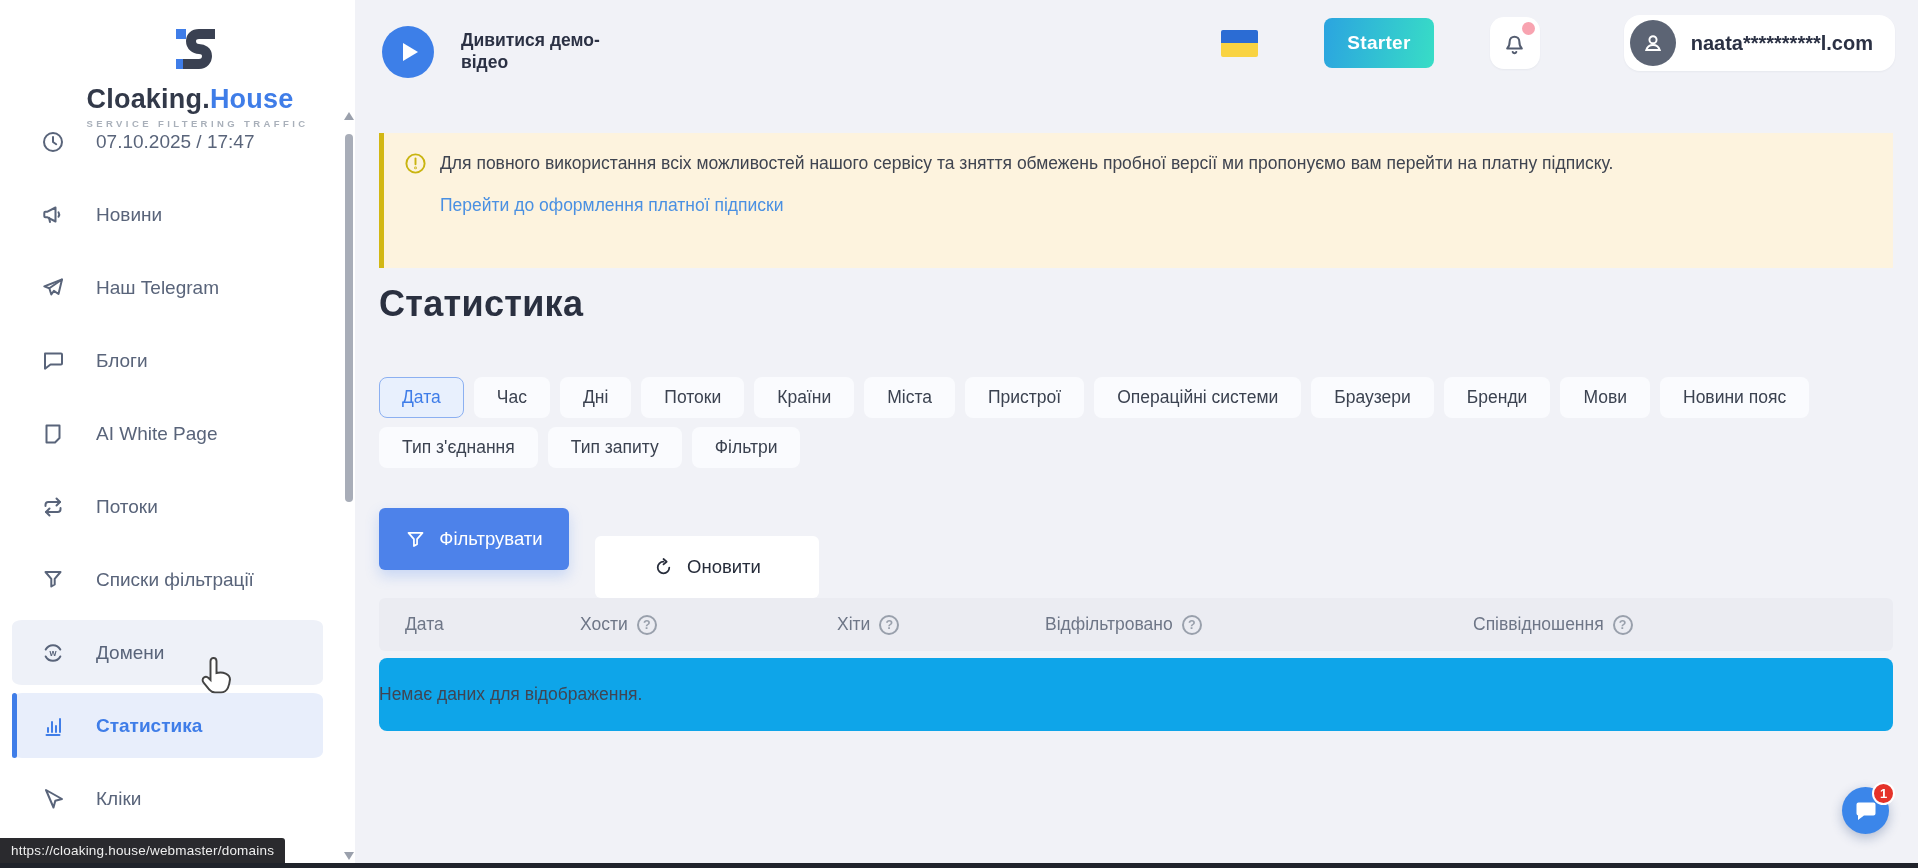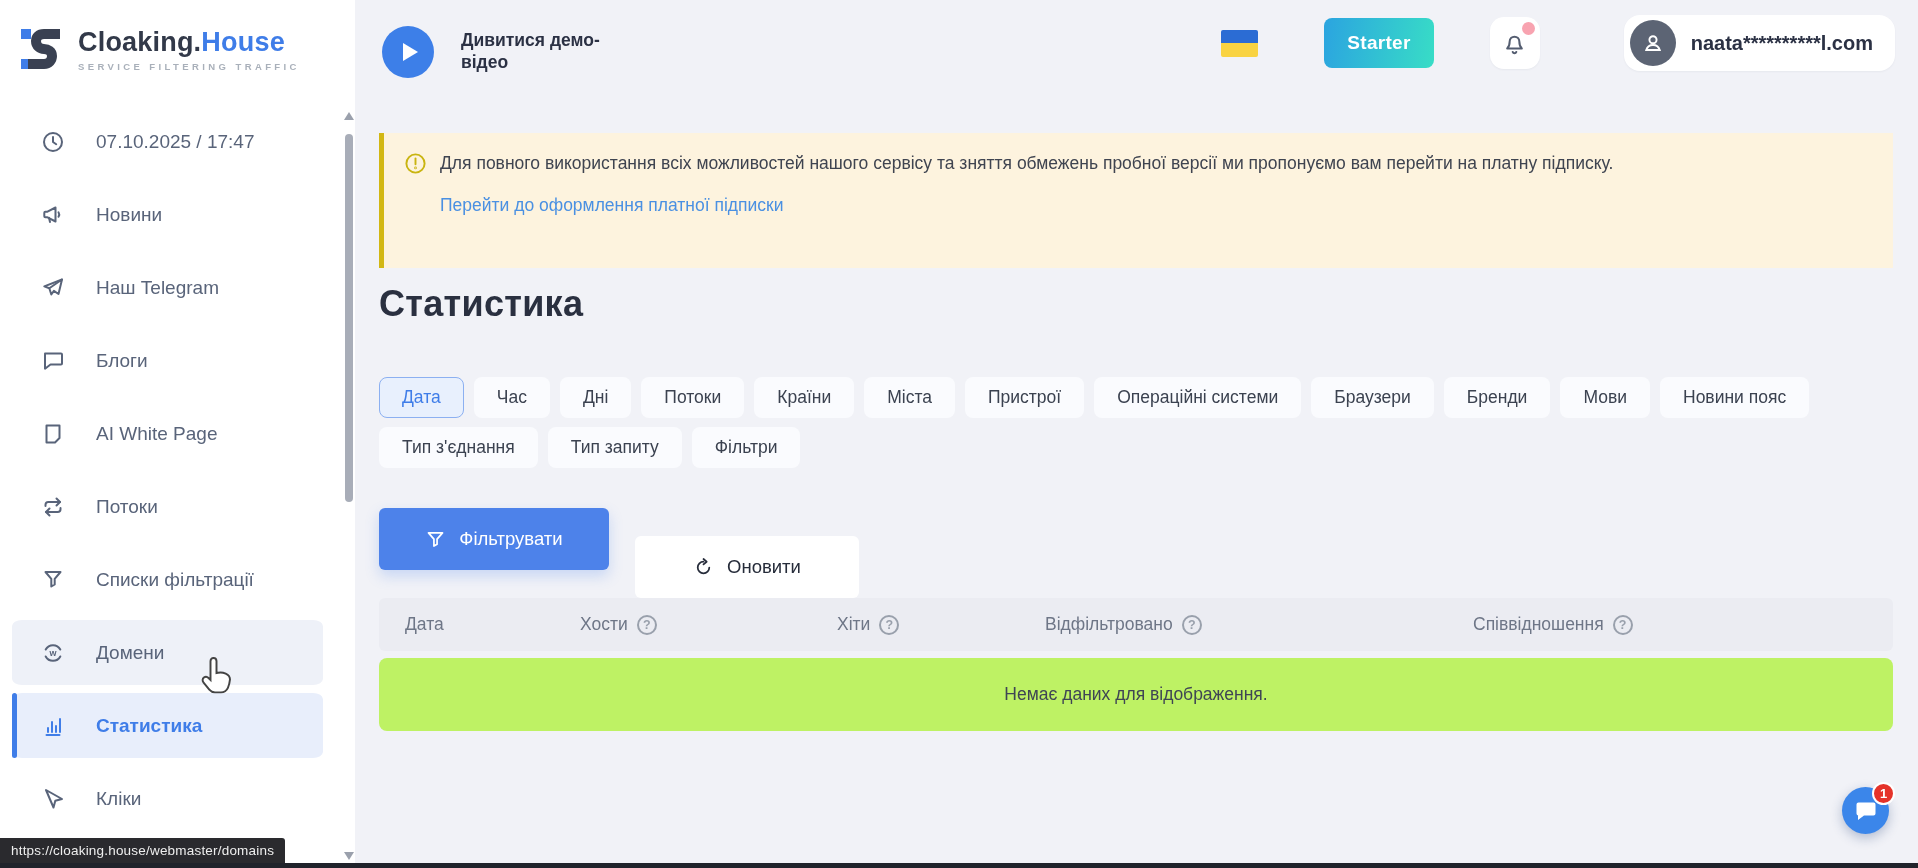"Cloaking.House" .logo-row { flex-direction: none -> column; padding: 26px 0 0 20px -> 26px 0 0 40px }
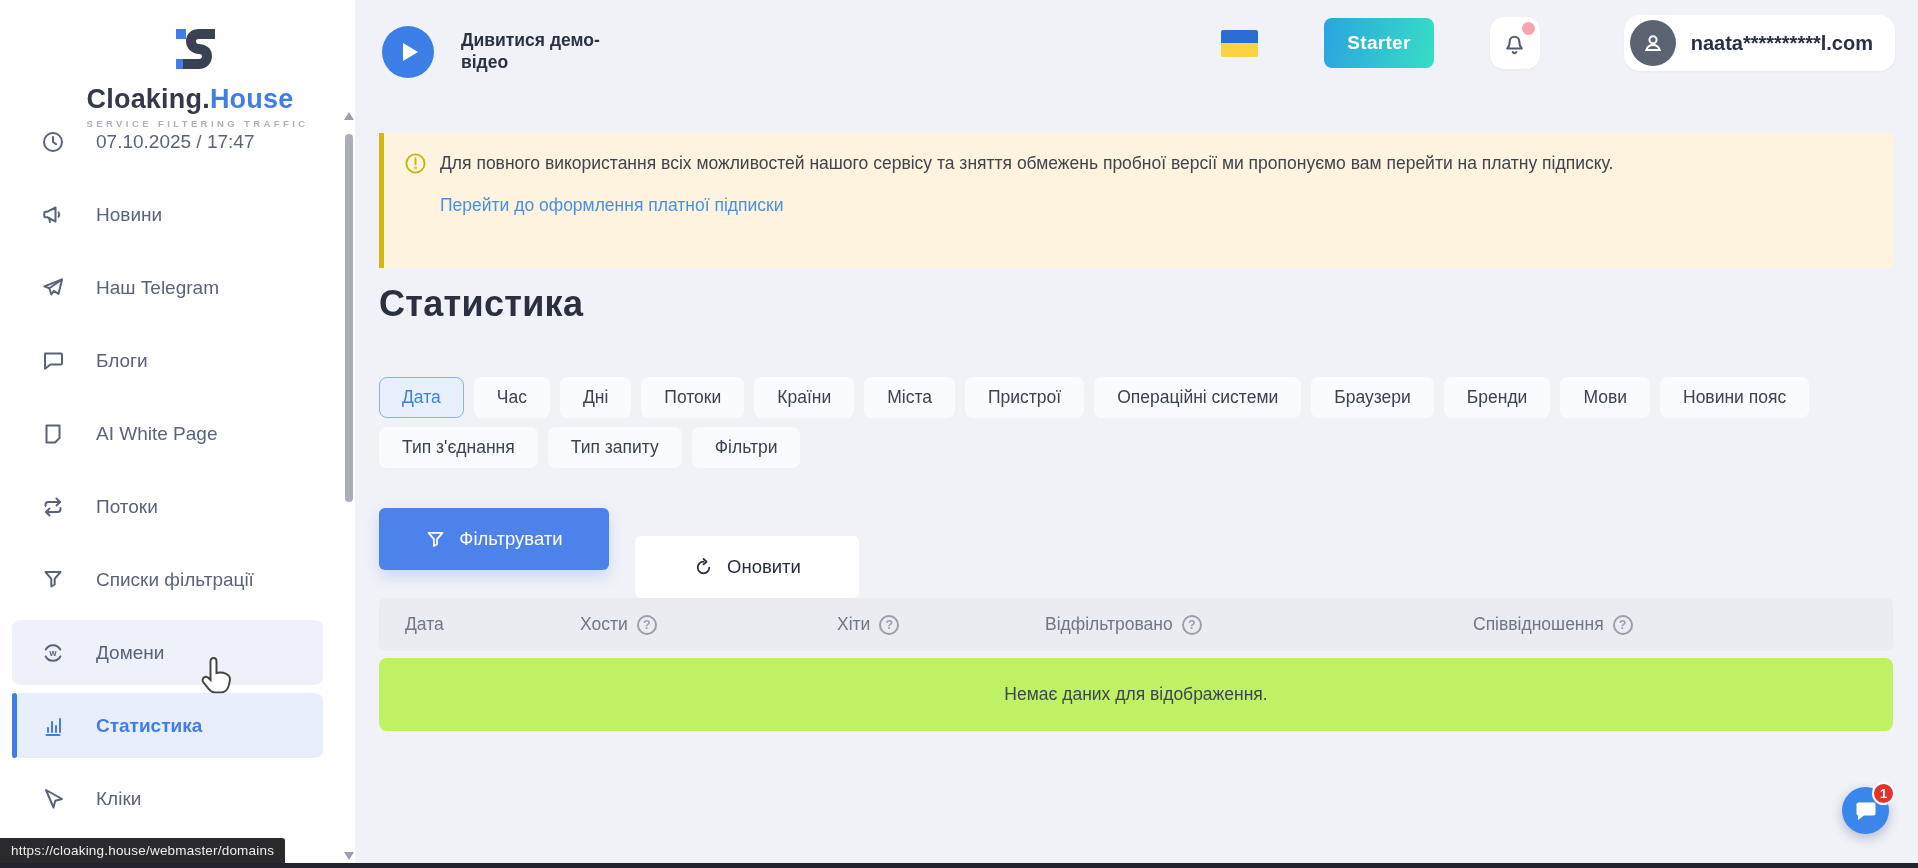"Фільтрувати" .btn-filter { width: 230px -> 190px }
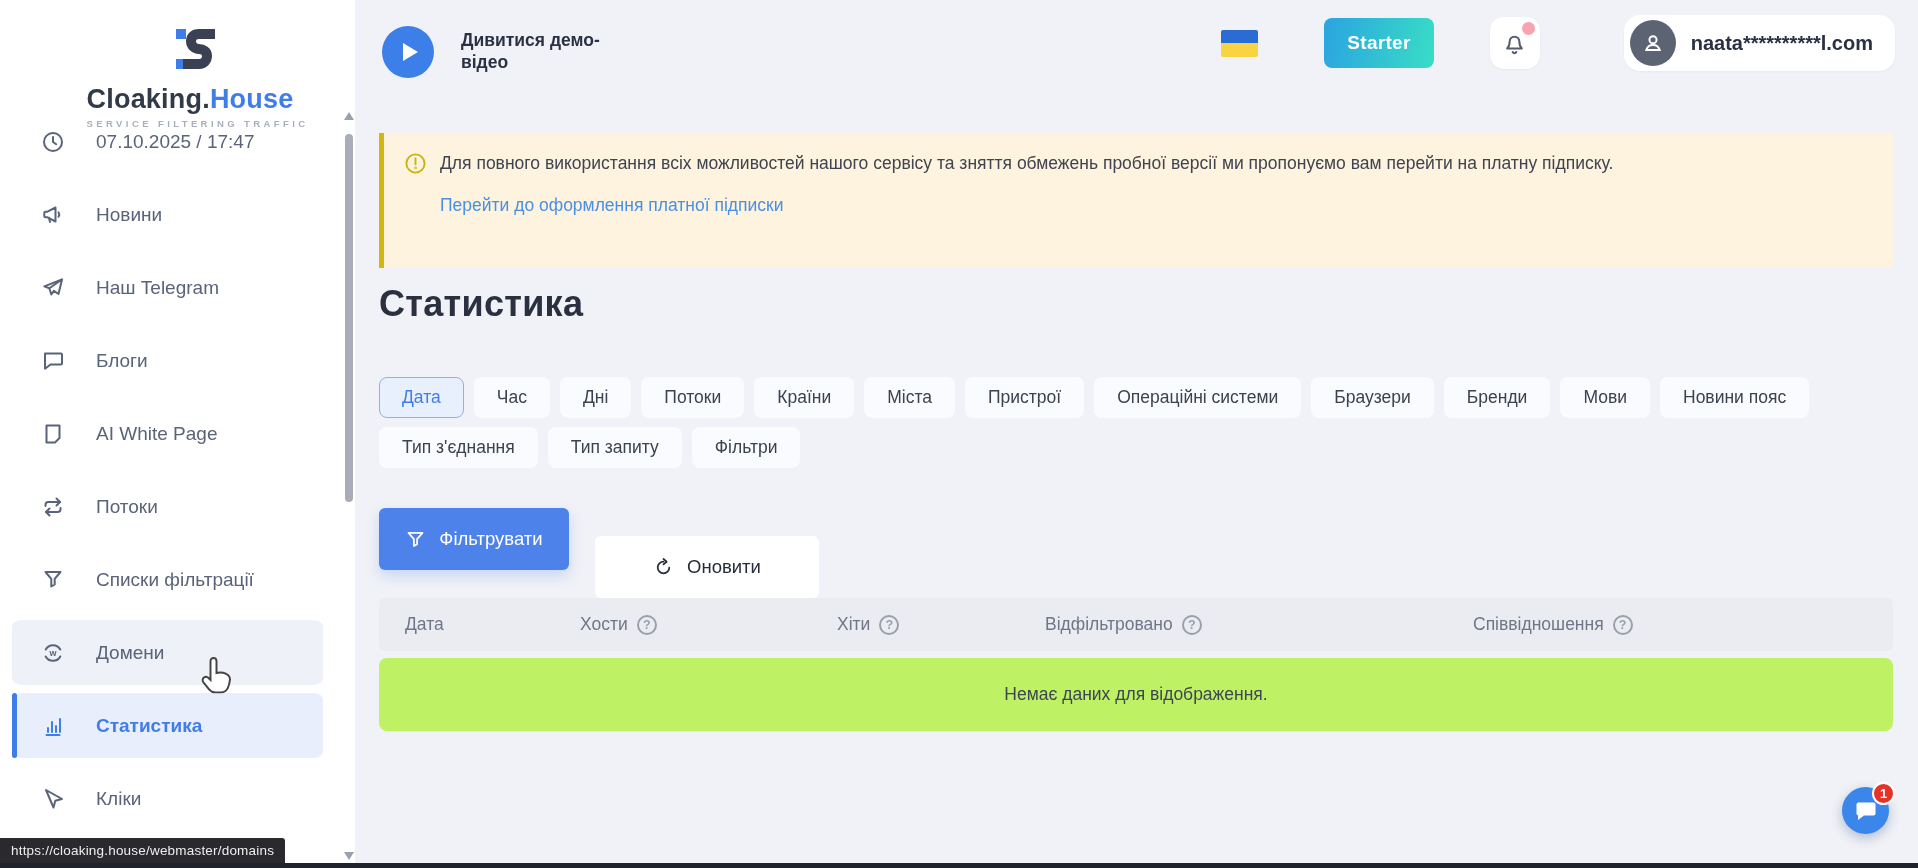"Немає даних для відображення." .empty-row { background: #bef264 -> #0ea5e9; justify-content: center -> none }
